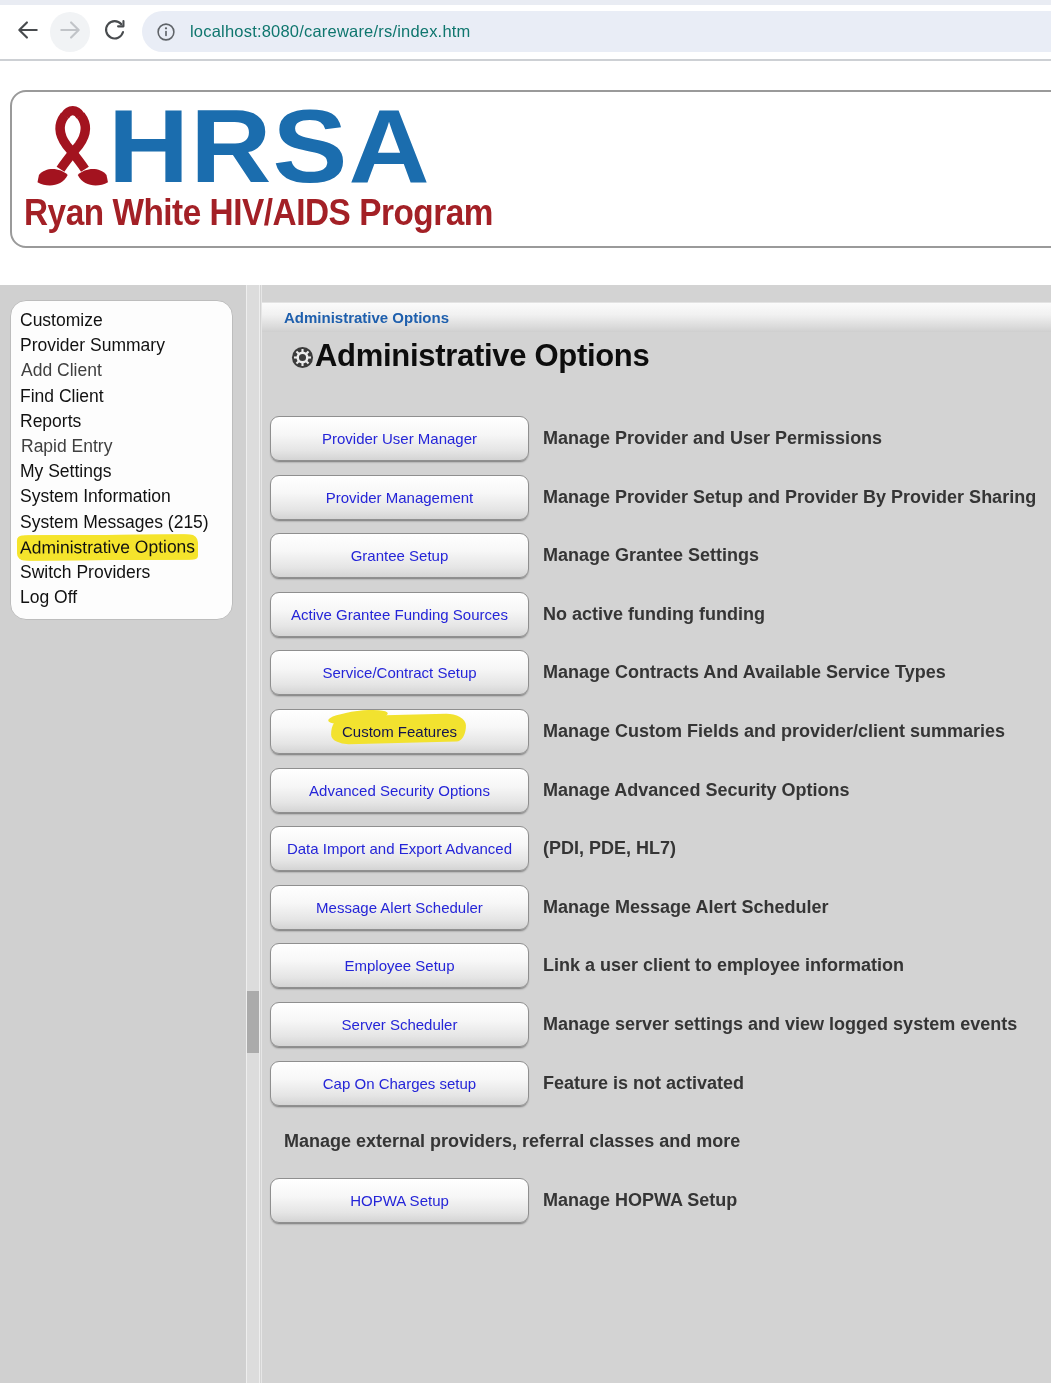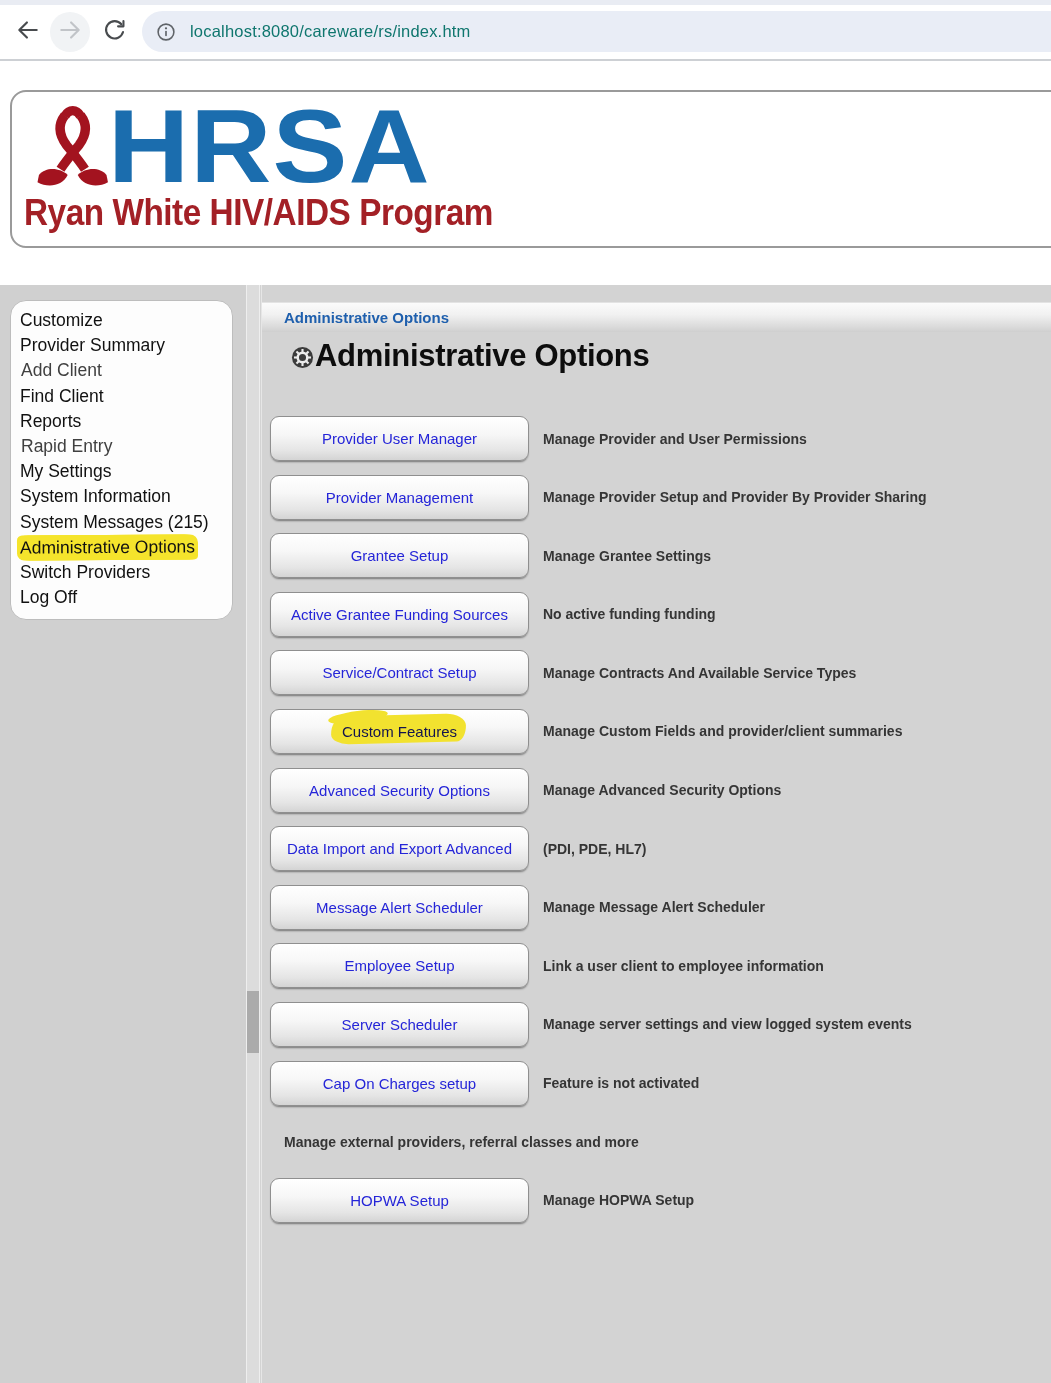"Manage Provider and User Permissions" .opt-desc { font-size: 14px -> 18px }
